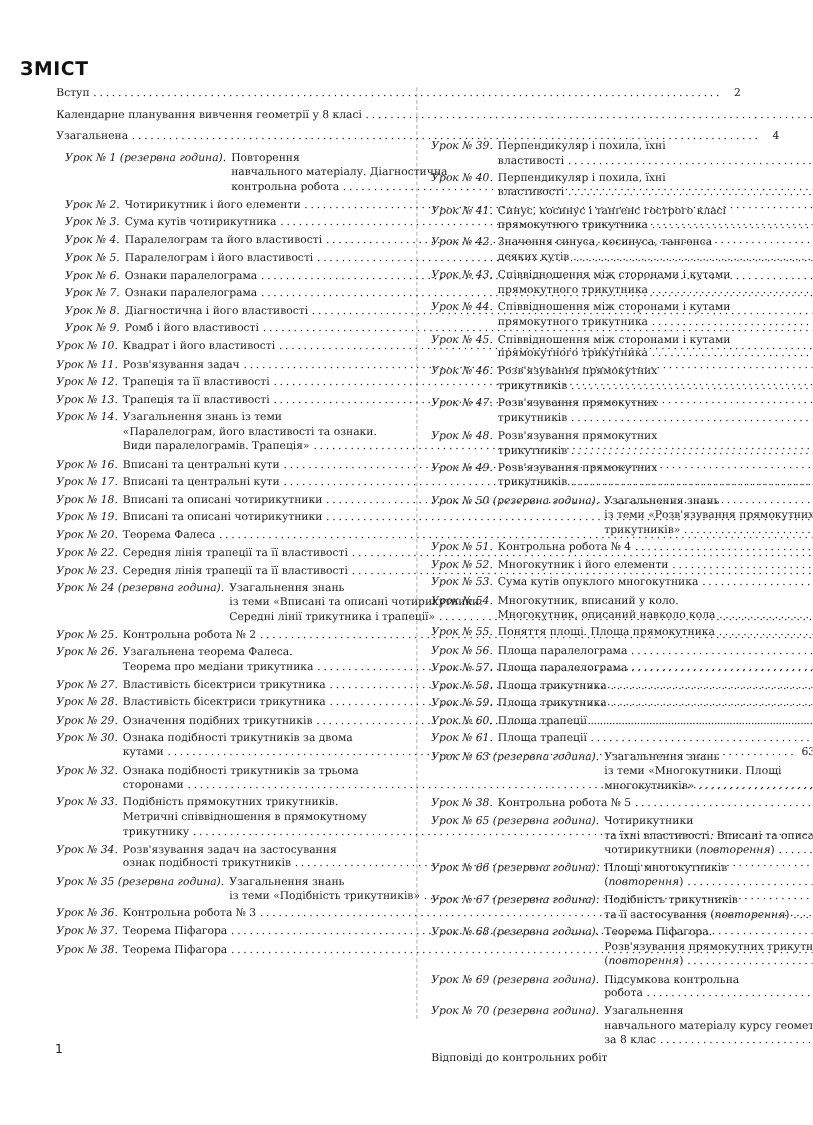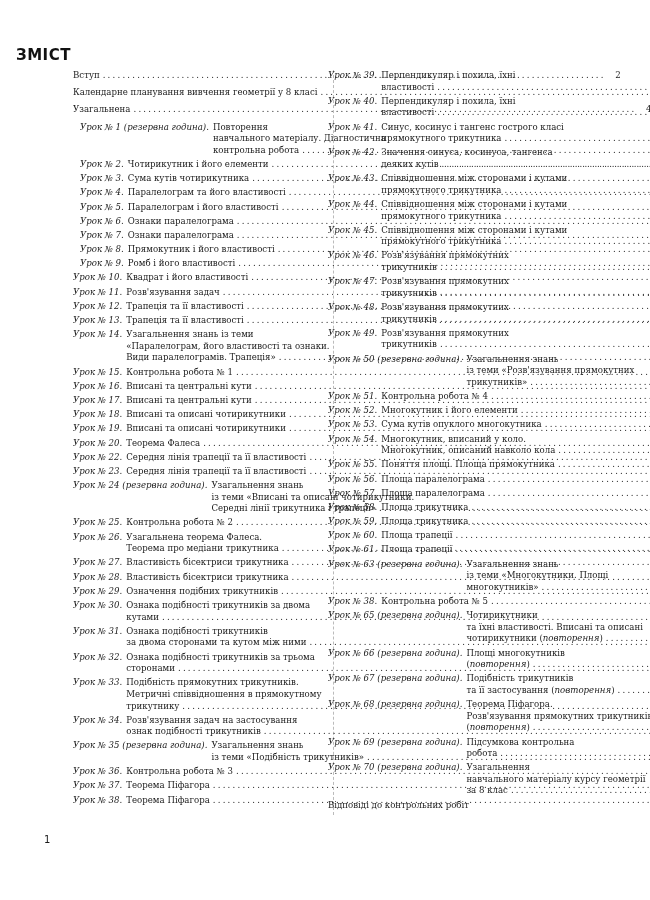"Вступ" .col-left { margin-left: 28px -> none }
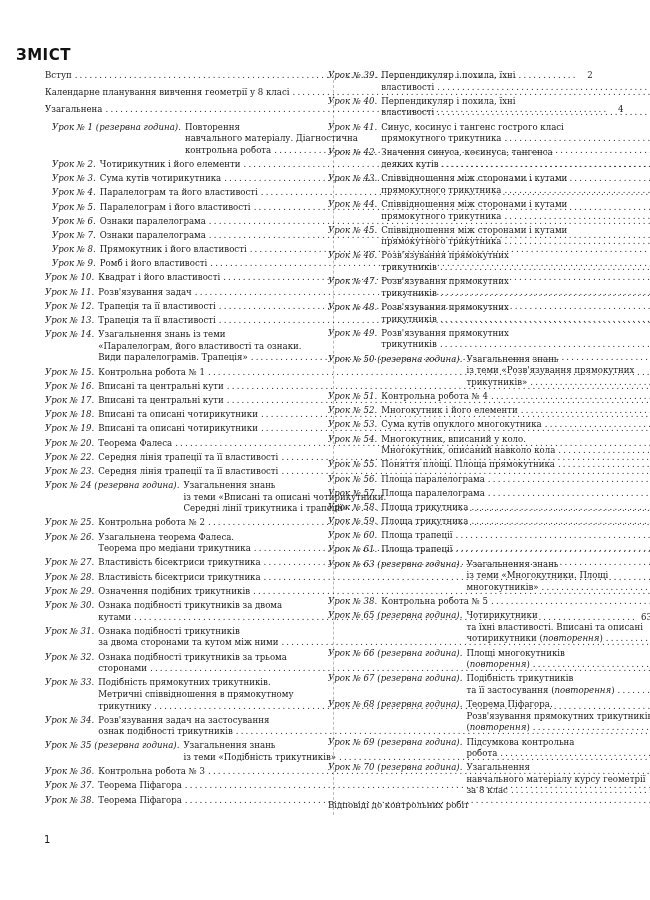"Урок № 39." .col-right { left: 328px -> 345px; margin-top: none -> 42px }
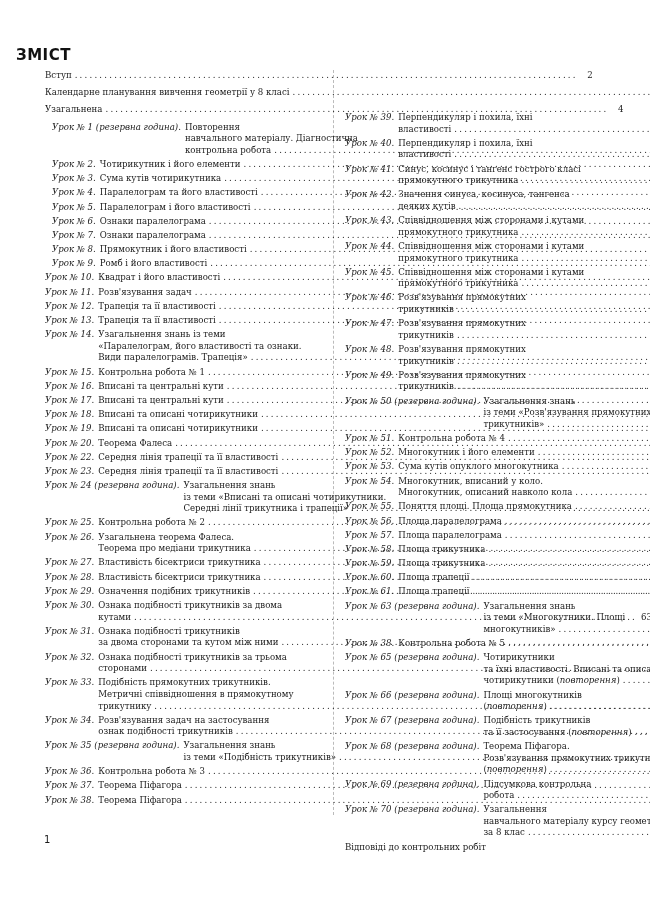"Прямокутник і його властивості" span.txt { text: Прямокутник -> Діагностична }
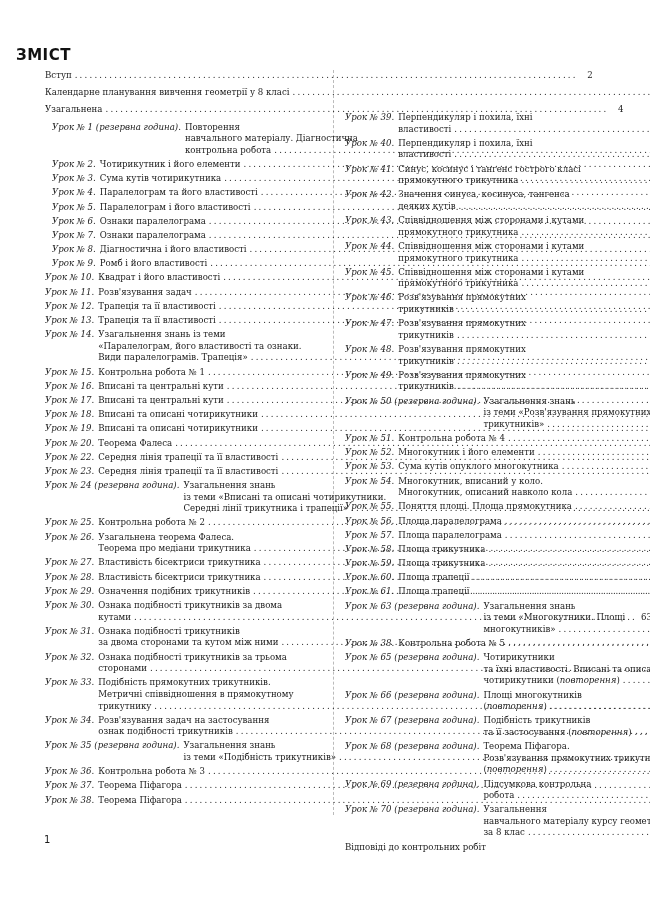"Урок № 15." div.entry { html: <div> <span>Урок № 15.</span> <div> <div> <span>Контрольна робота № 1</span> <span></span> </div> </div> </div> -> none }
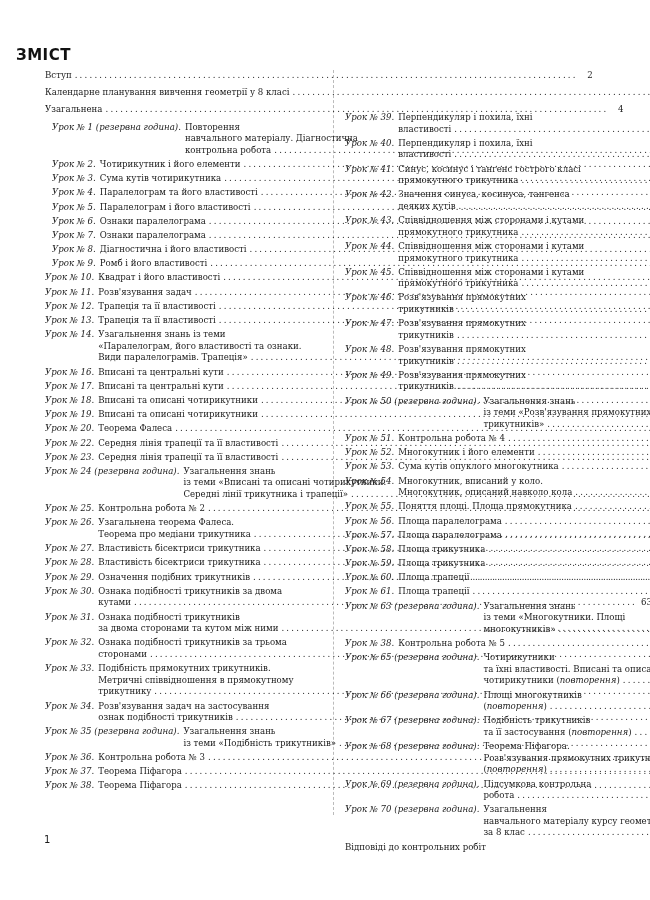"Урок № 31." div.entry { html: <div> <span>Урок № 31.</span> <div> <div> <span>Ознака подібності трикутників</span> </div> <div> <span>за двома сторонами та кутом між ними</span> <span></span> </div> </div> </div> -> none }
